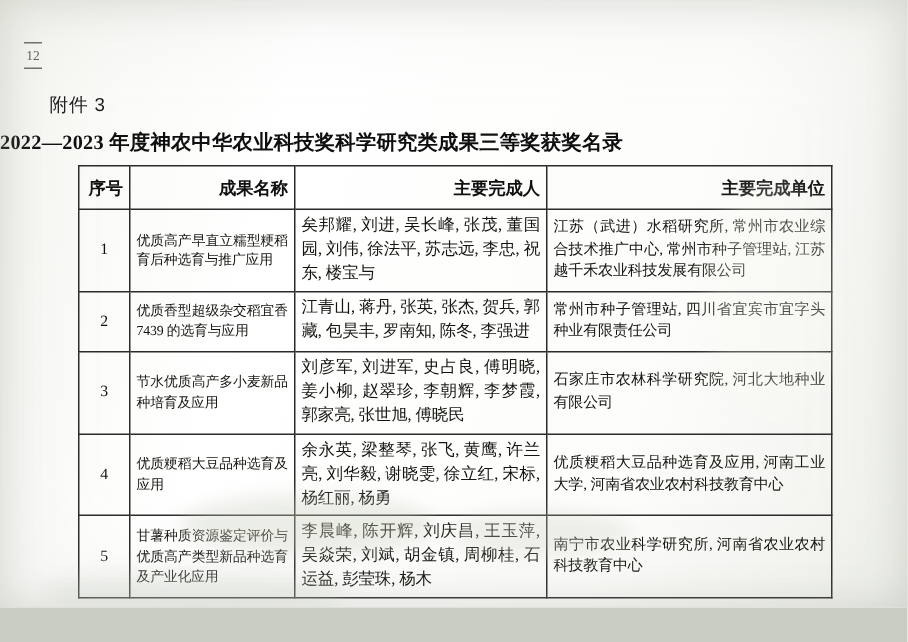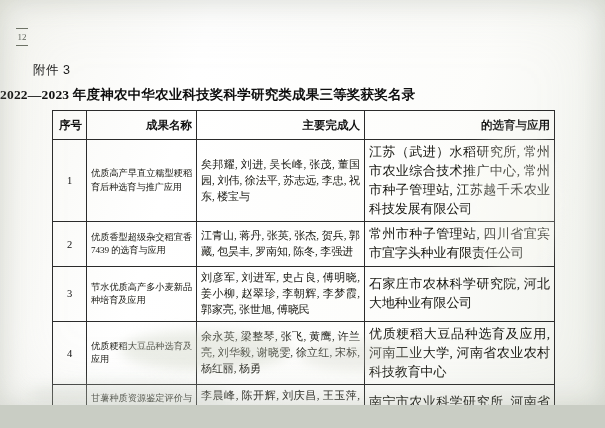"的选育与应用" th { text: 的选育与应用 -> 主要完成单位 }
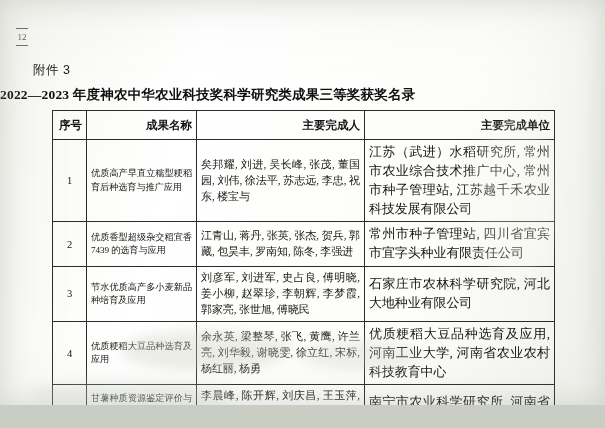"江苏（武进）水稻研究所, 常州市农业综合技术推广中心, 常州市种子管理站," td.col-org { font-size: 13px -> 10px }
